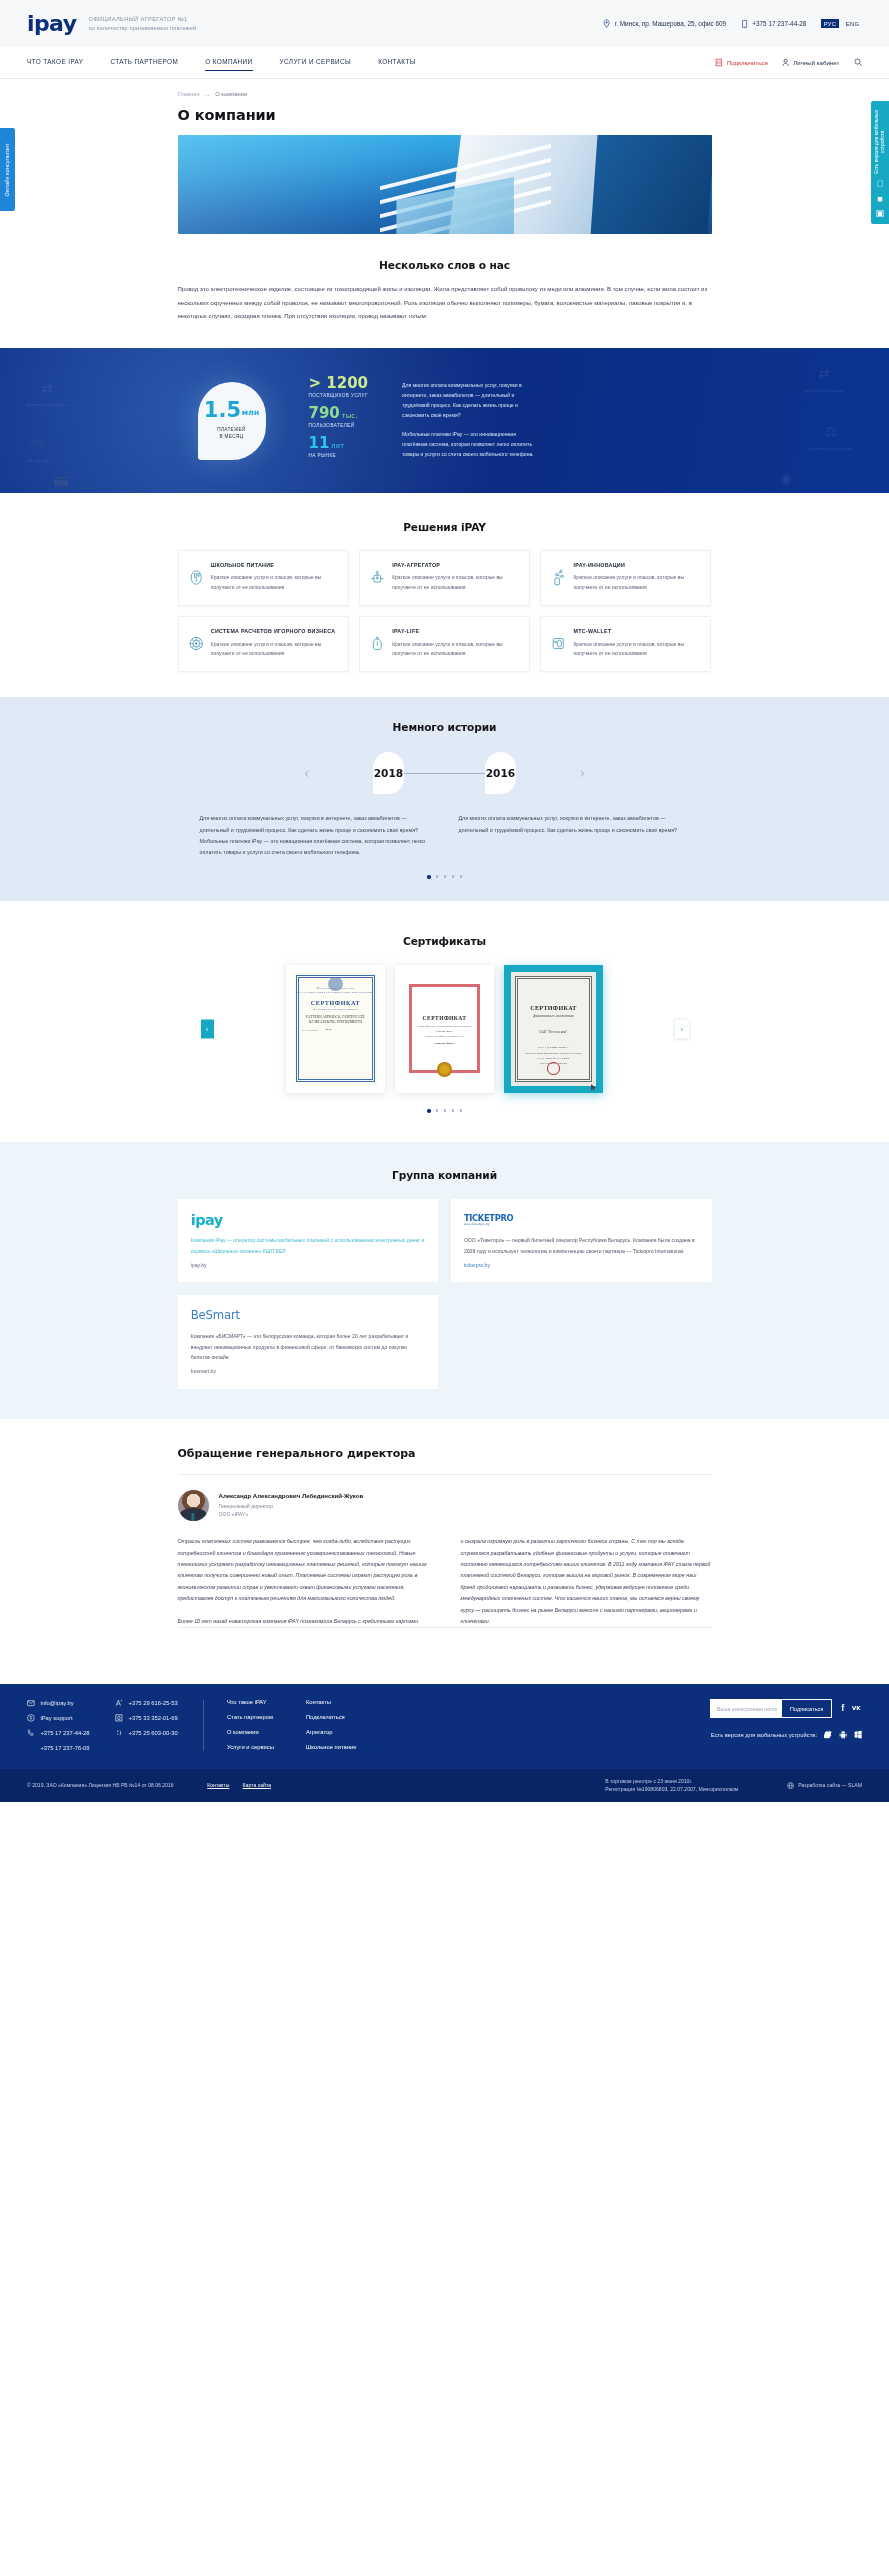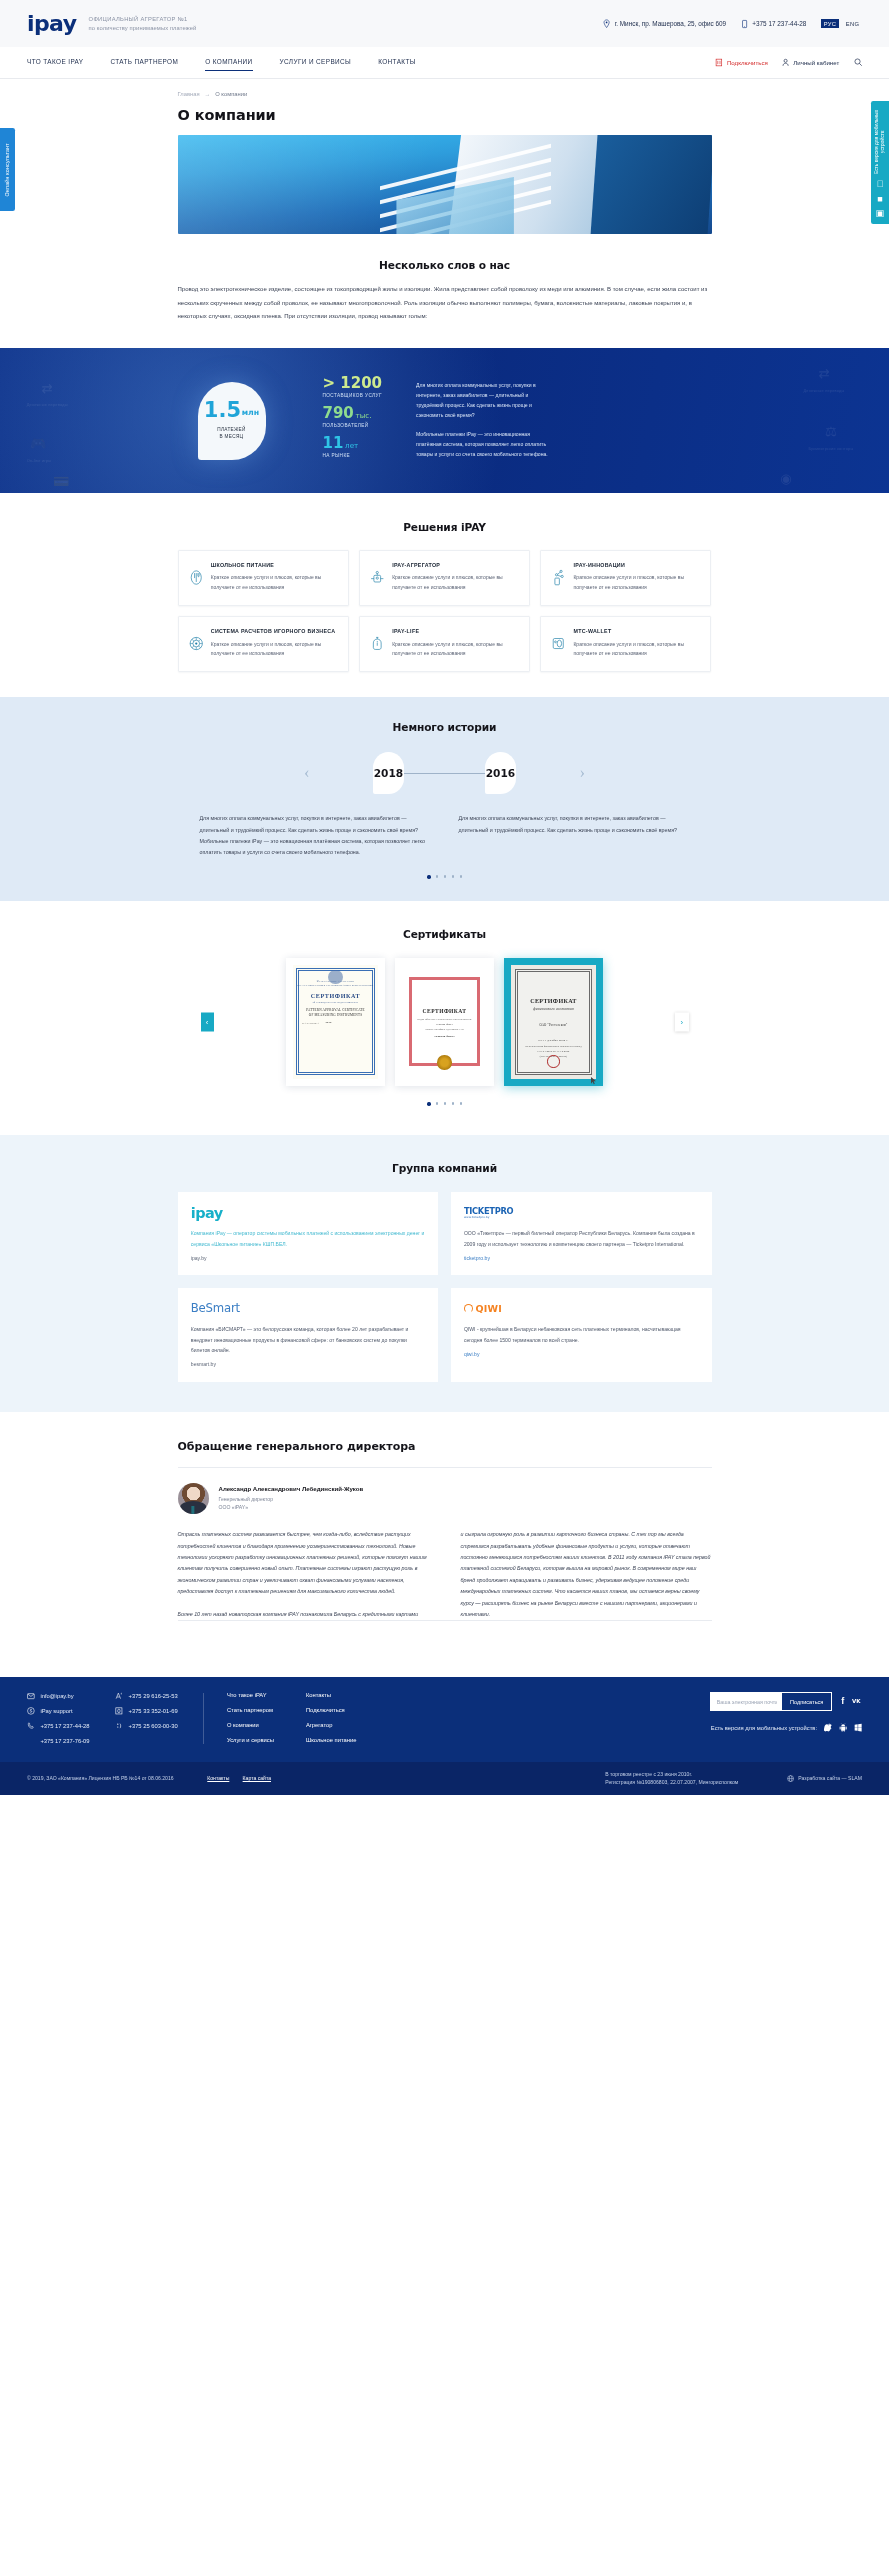"> 1200" .figs { margin-left: 57px -> 43px }
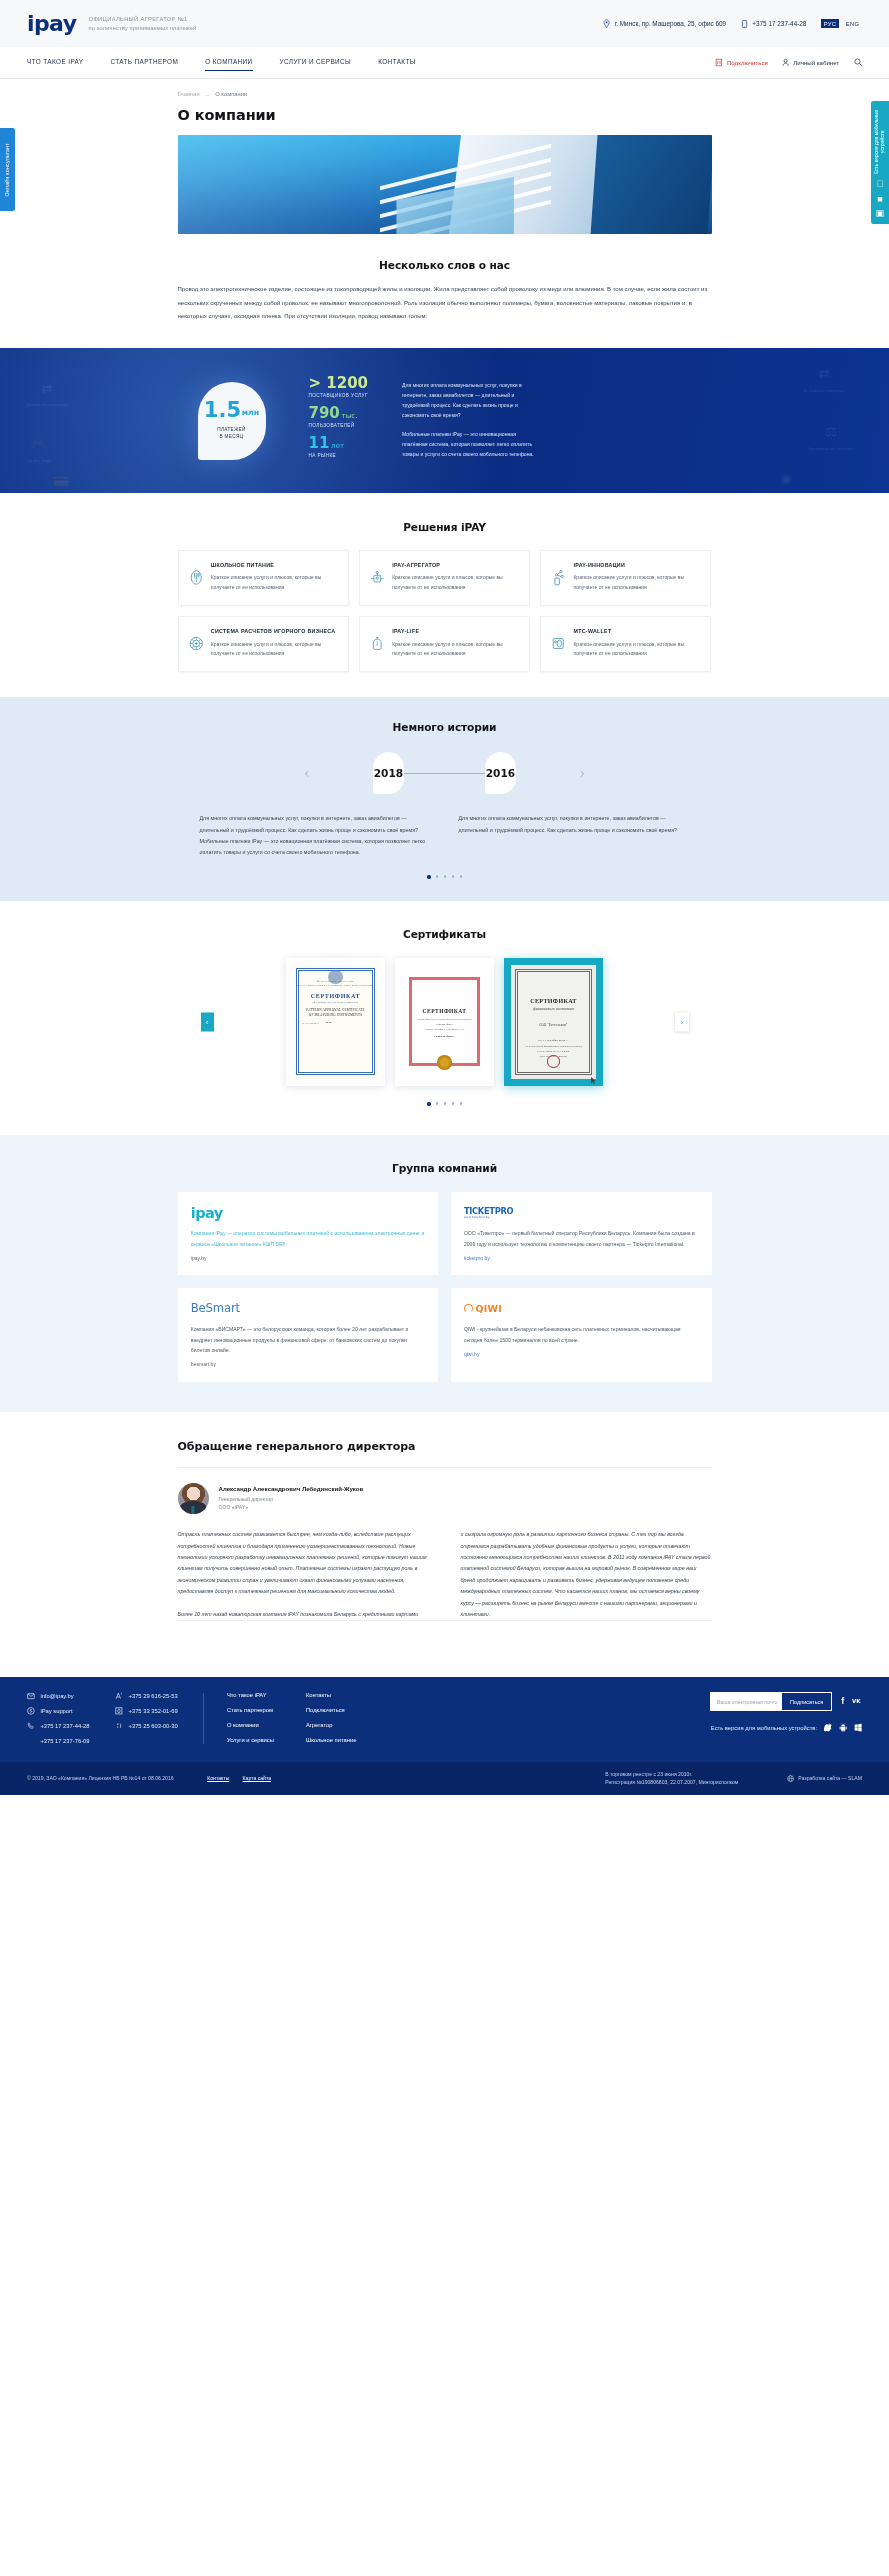"Сертификаты" .certs { padding: 27px 0 29px -> 34px 0 29px }
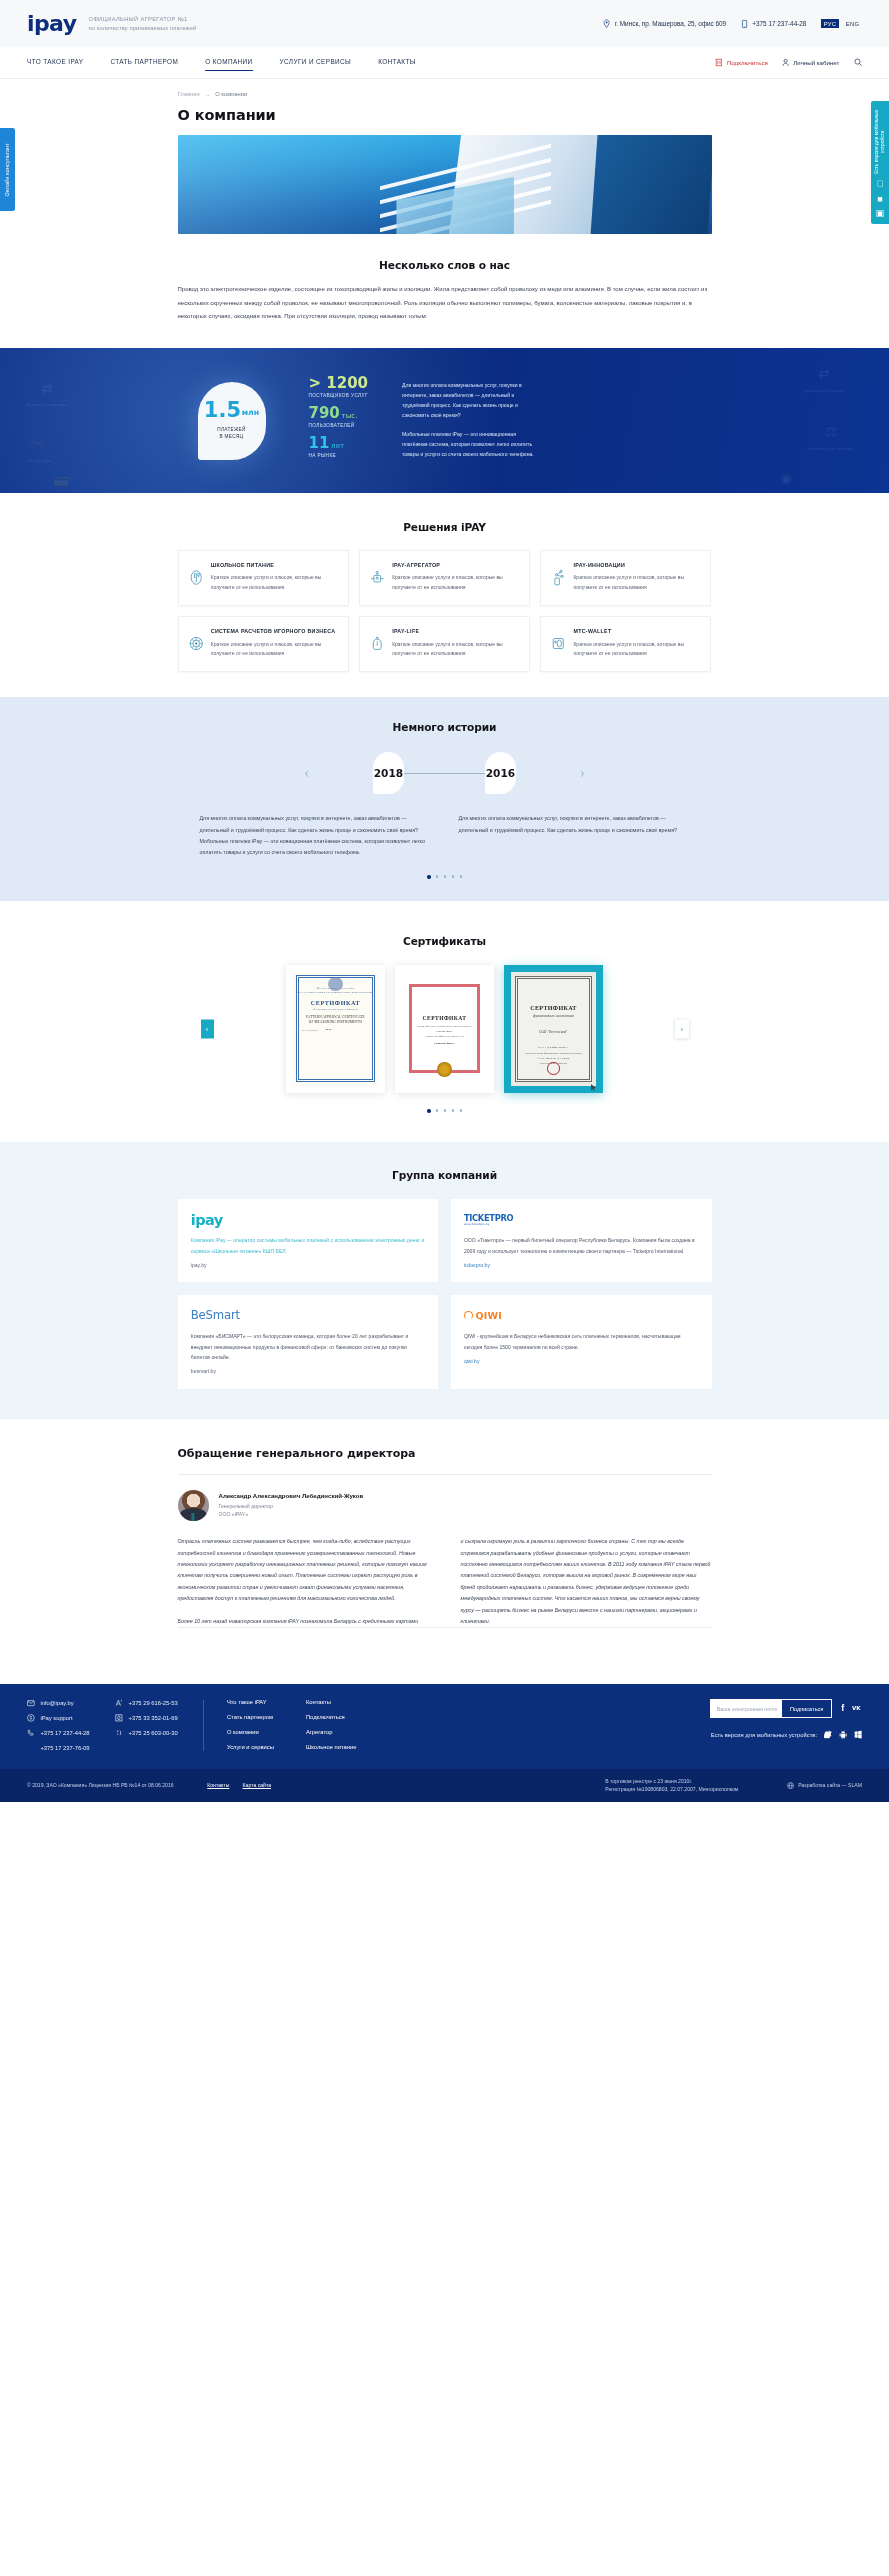"QIWI" div.gcard { html: <div> <div> <span> <span></span> <span>QIWI</span> </span> </div> <div>QIWI - крупнейшая в Беларуси небанковская сеть платежных терминалов, насчитывающая сегодня более 1500 терминалов по всей стране.</div> <div>qiwi.by</div> </div> -> none }
